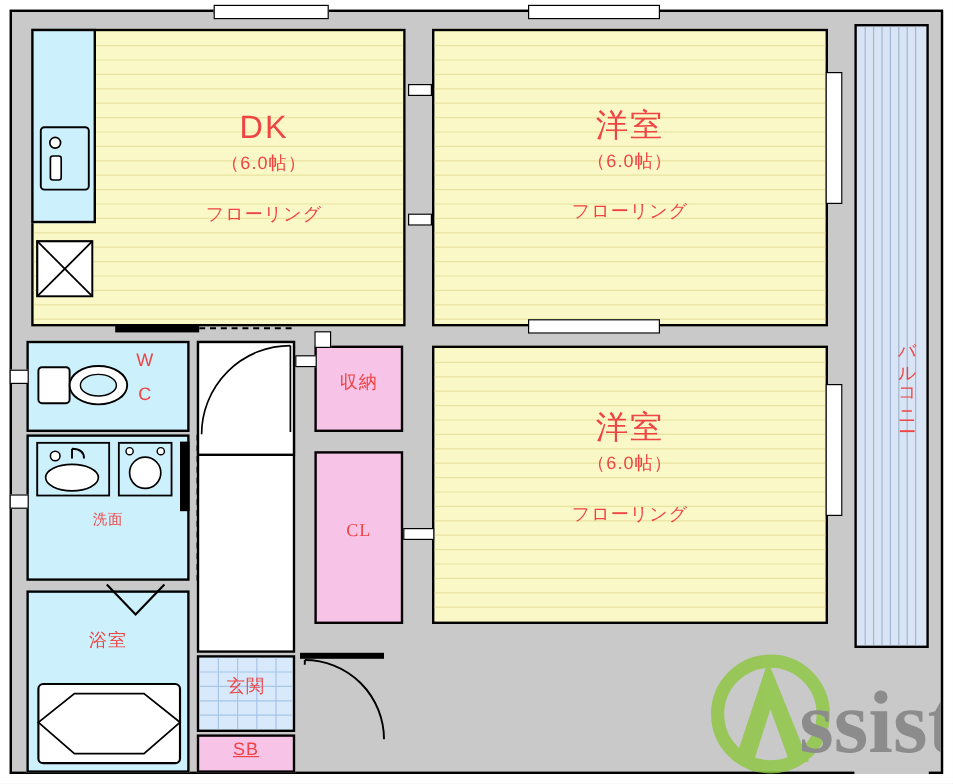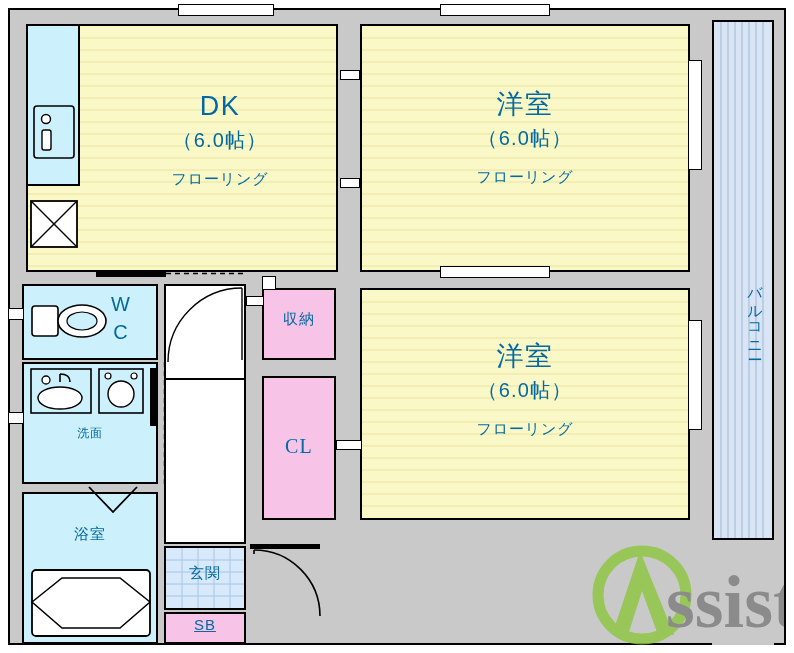"DK" .lbl { color: #0369a1 -> #ef4444 }
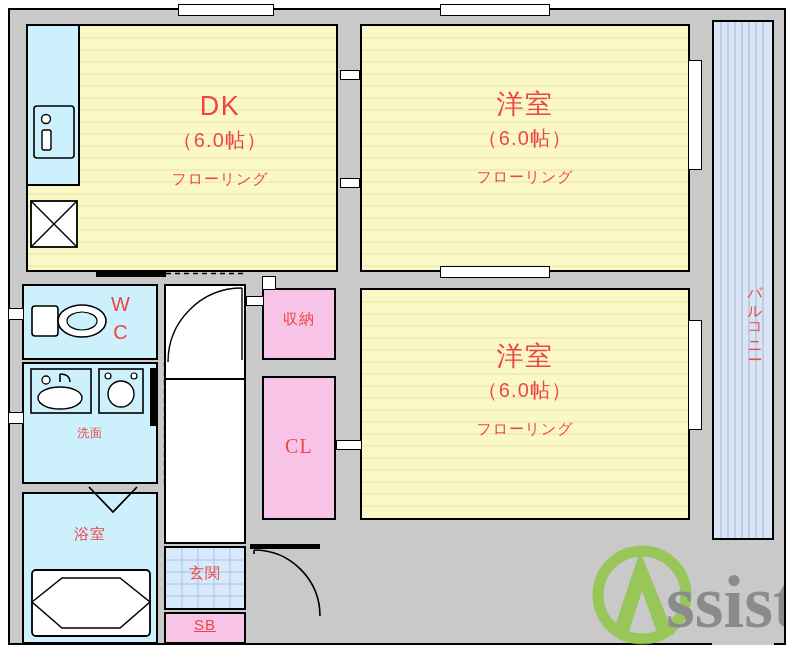"（6.0帖）" .lbl-lg { font-size: 20px -> 15px }
